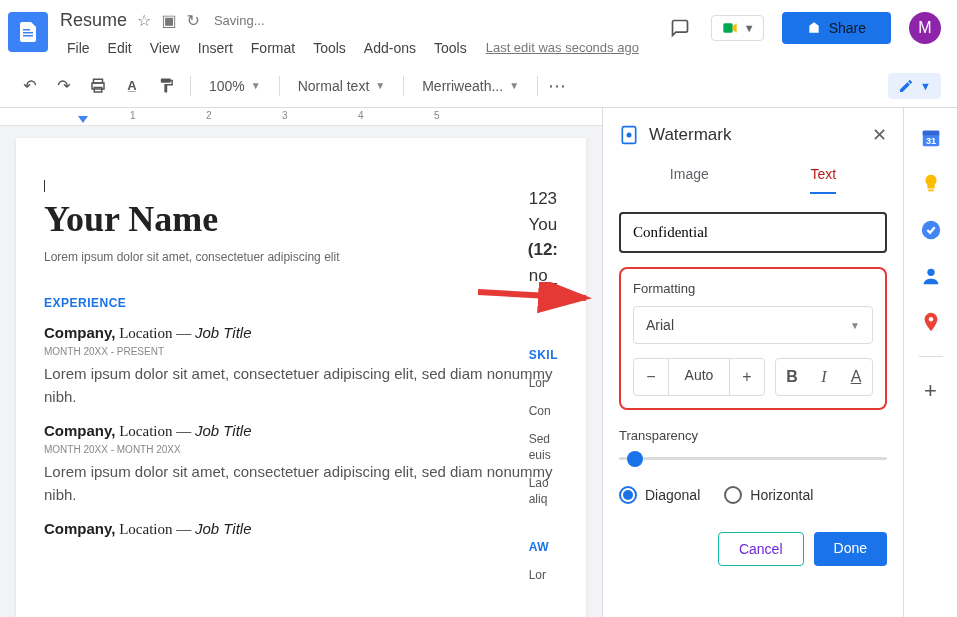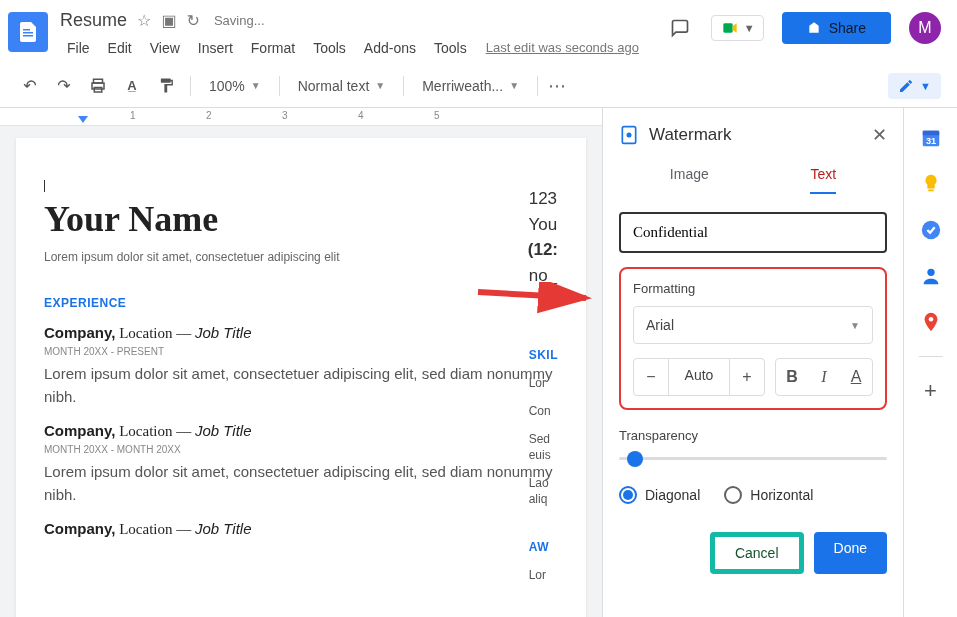"Cancel" .btn-cancel { border: 5px solid #14b8a6 -> 1px solid #14b8a6; color: #14532d -> #6d28d9 }
